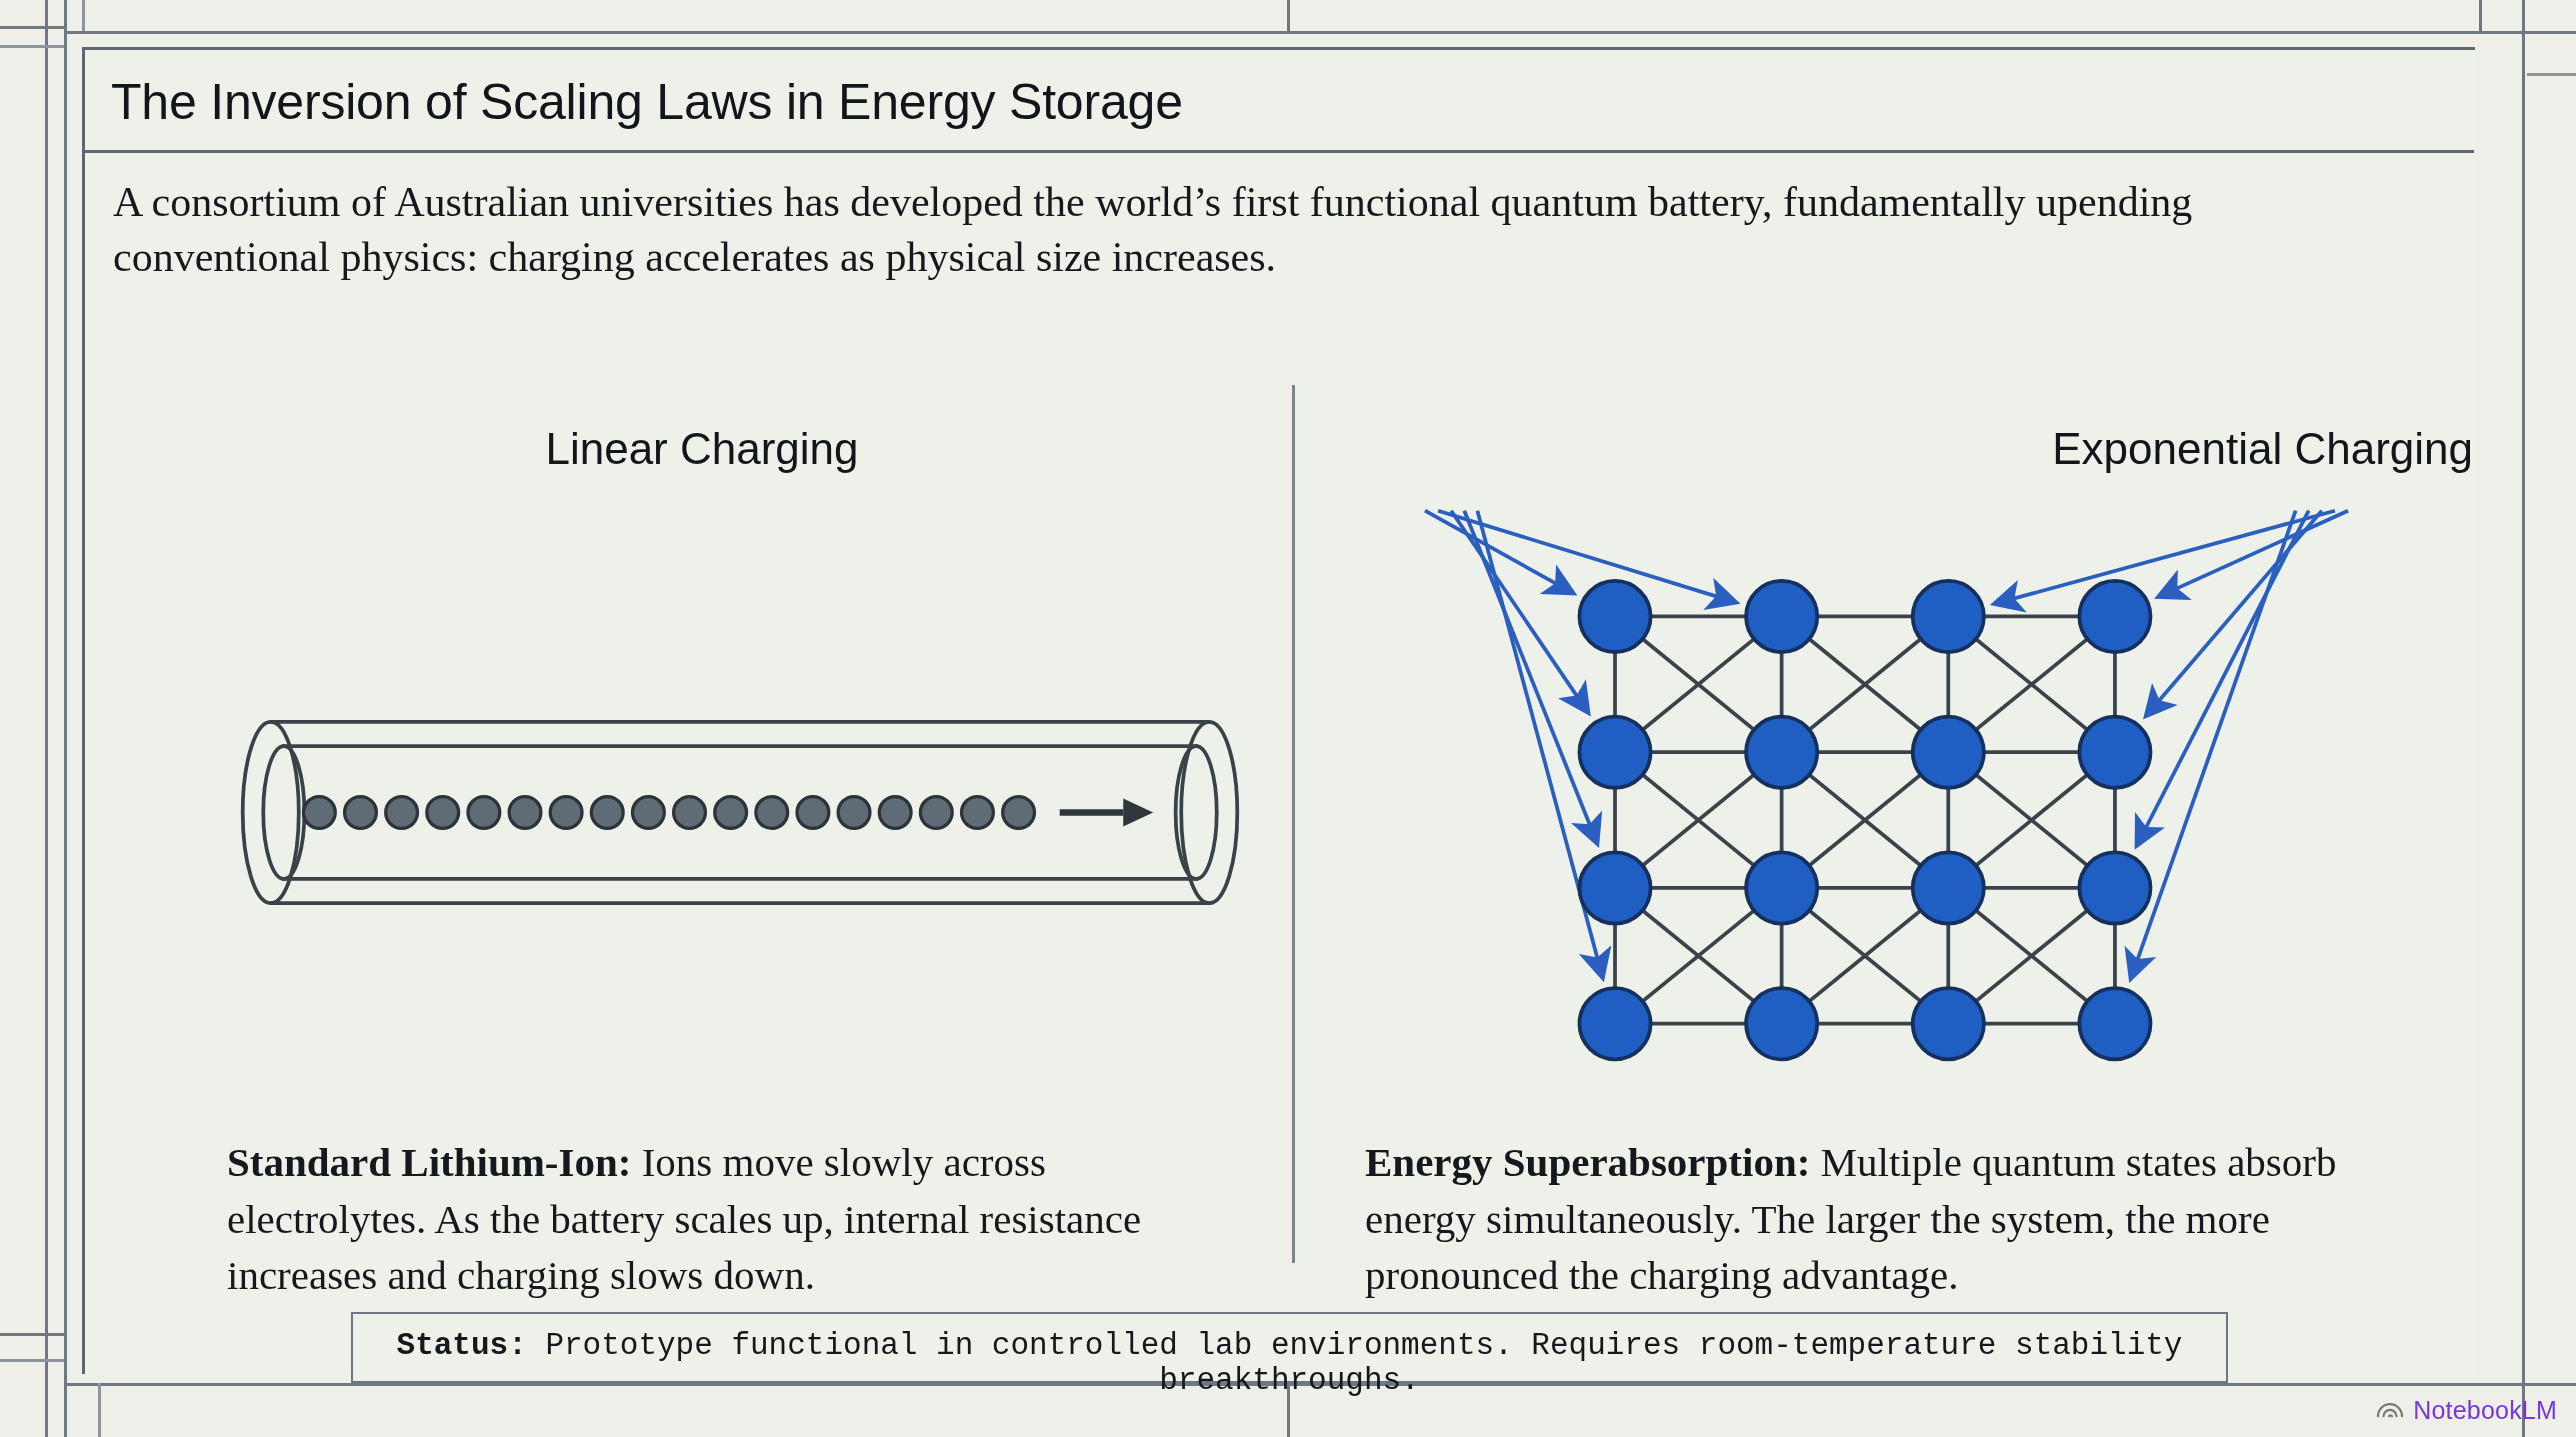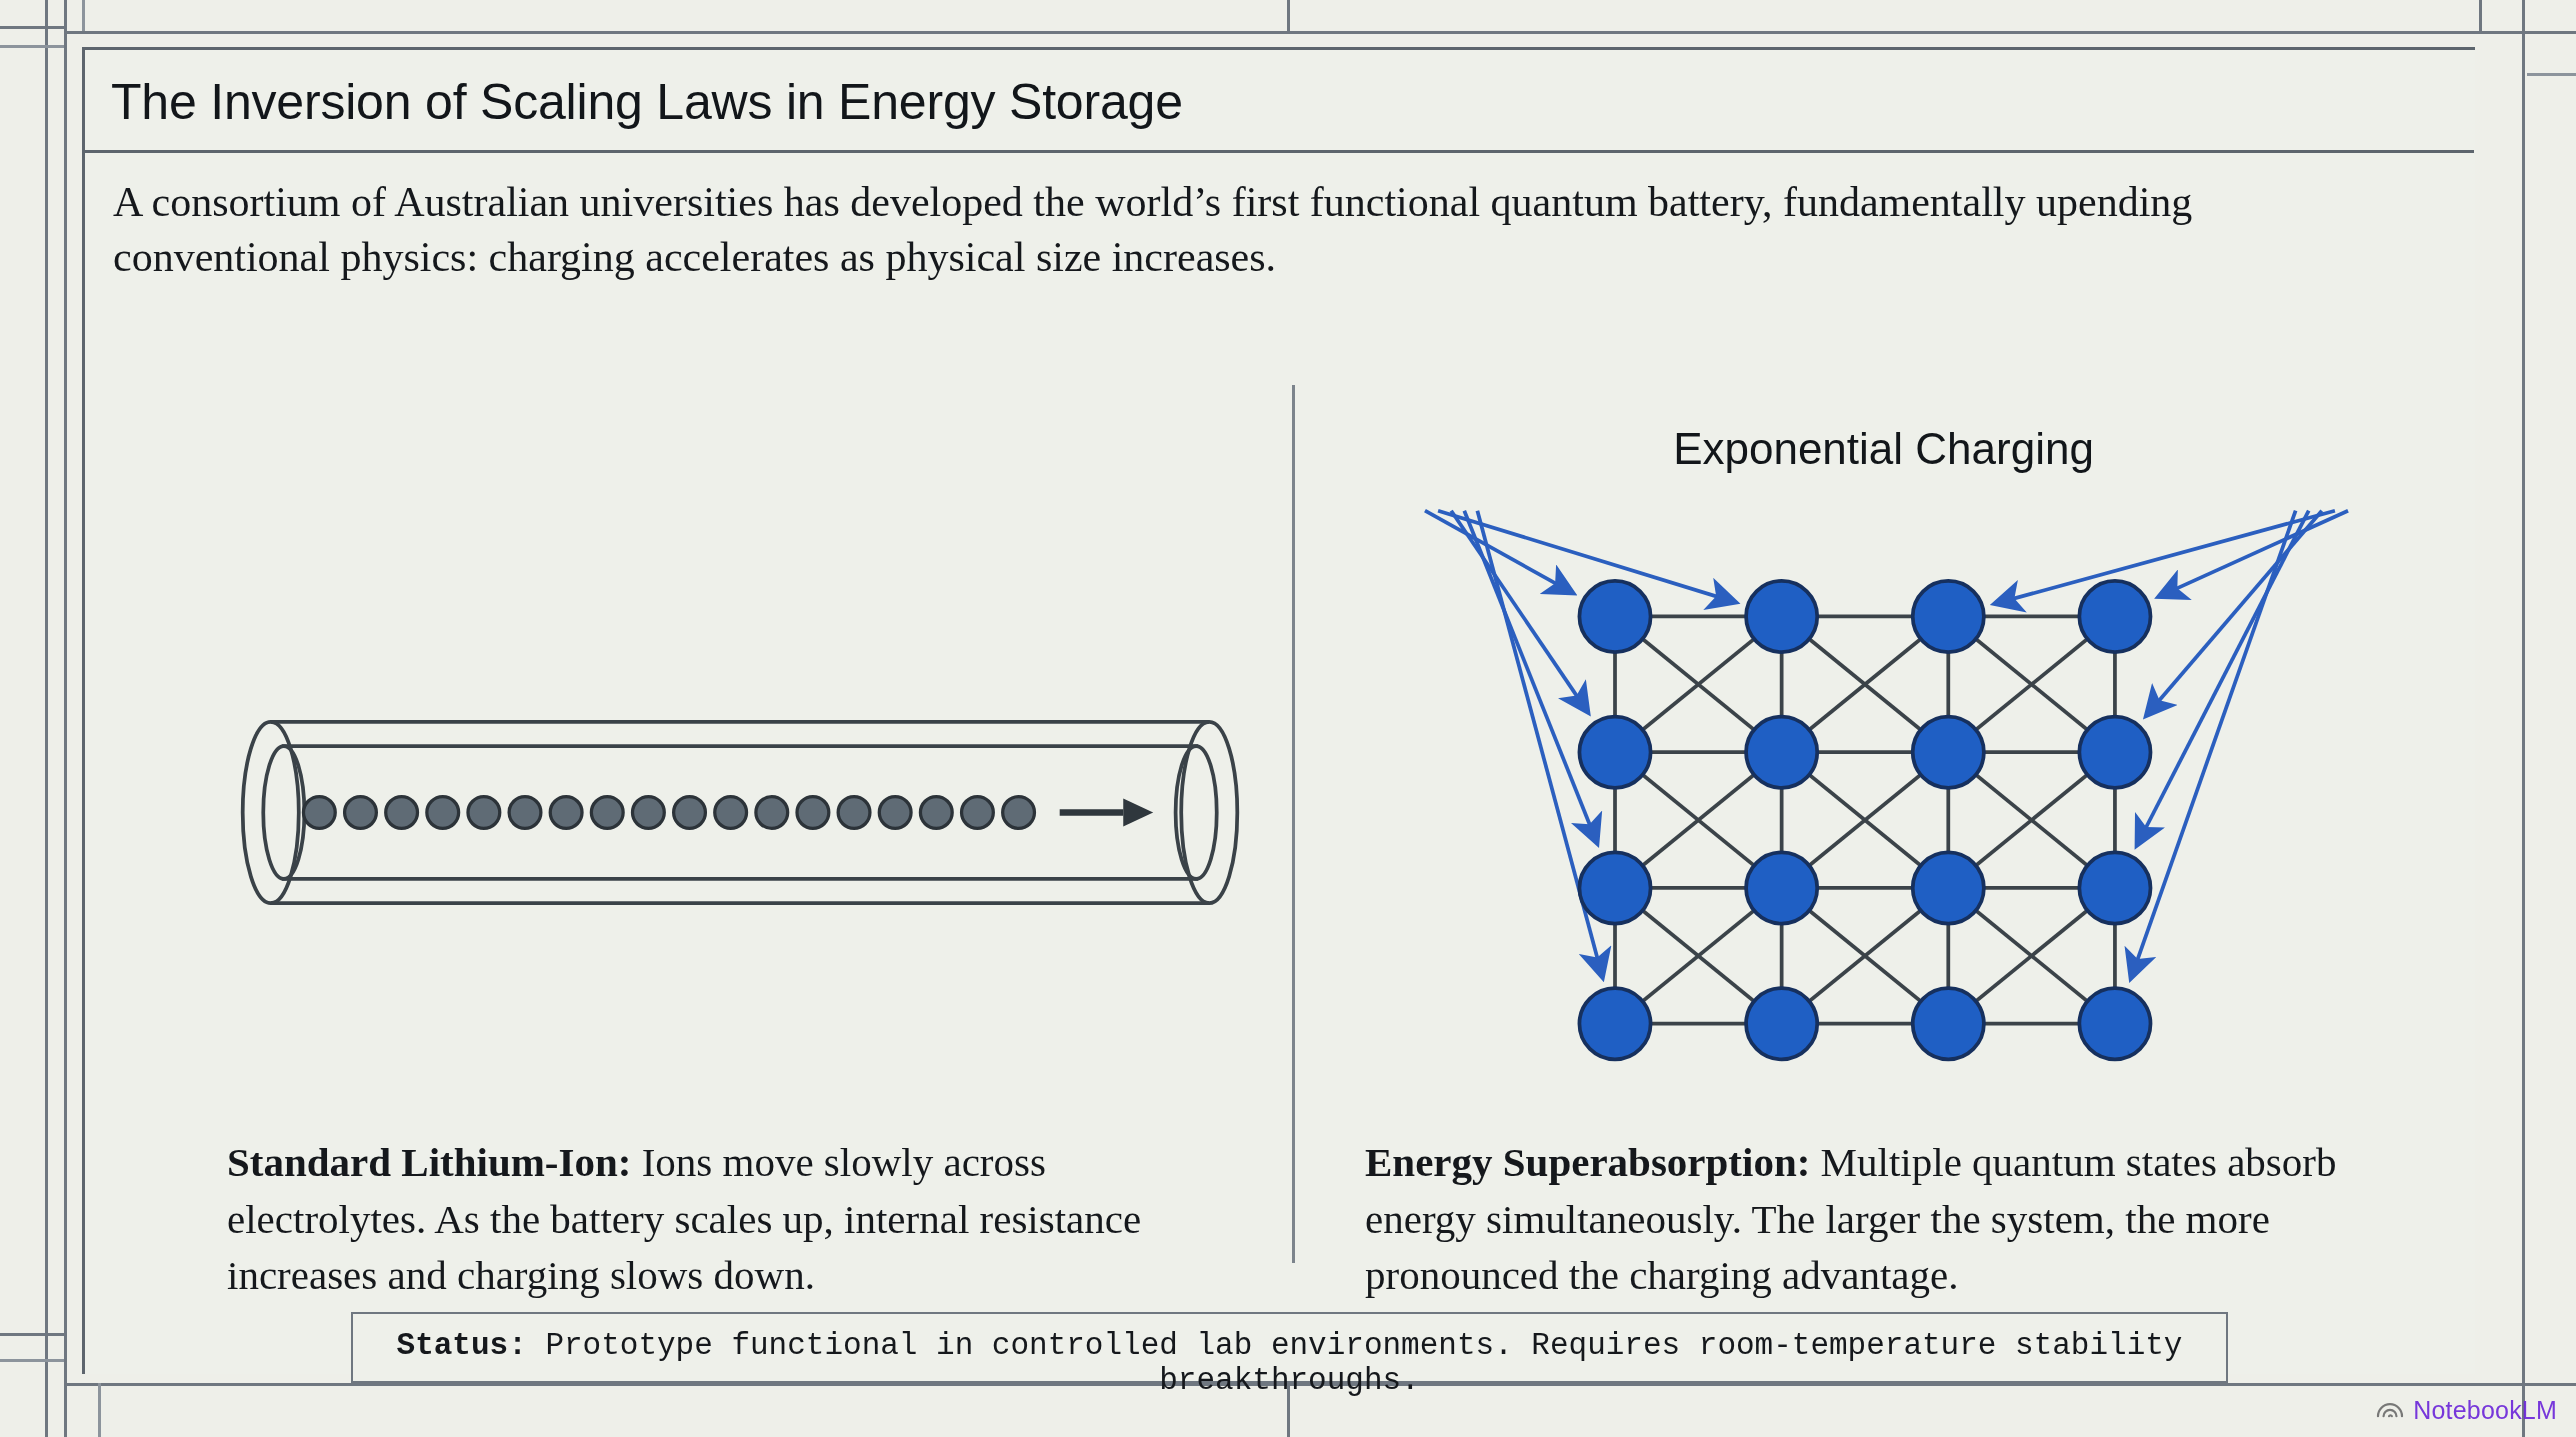"Linear Charging" div.col-head { html: none -> <div>Linear Charging</div> }
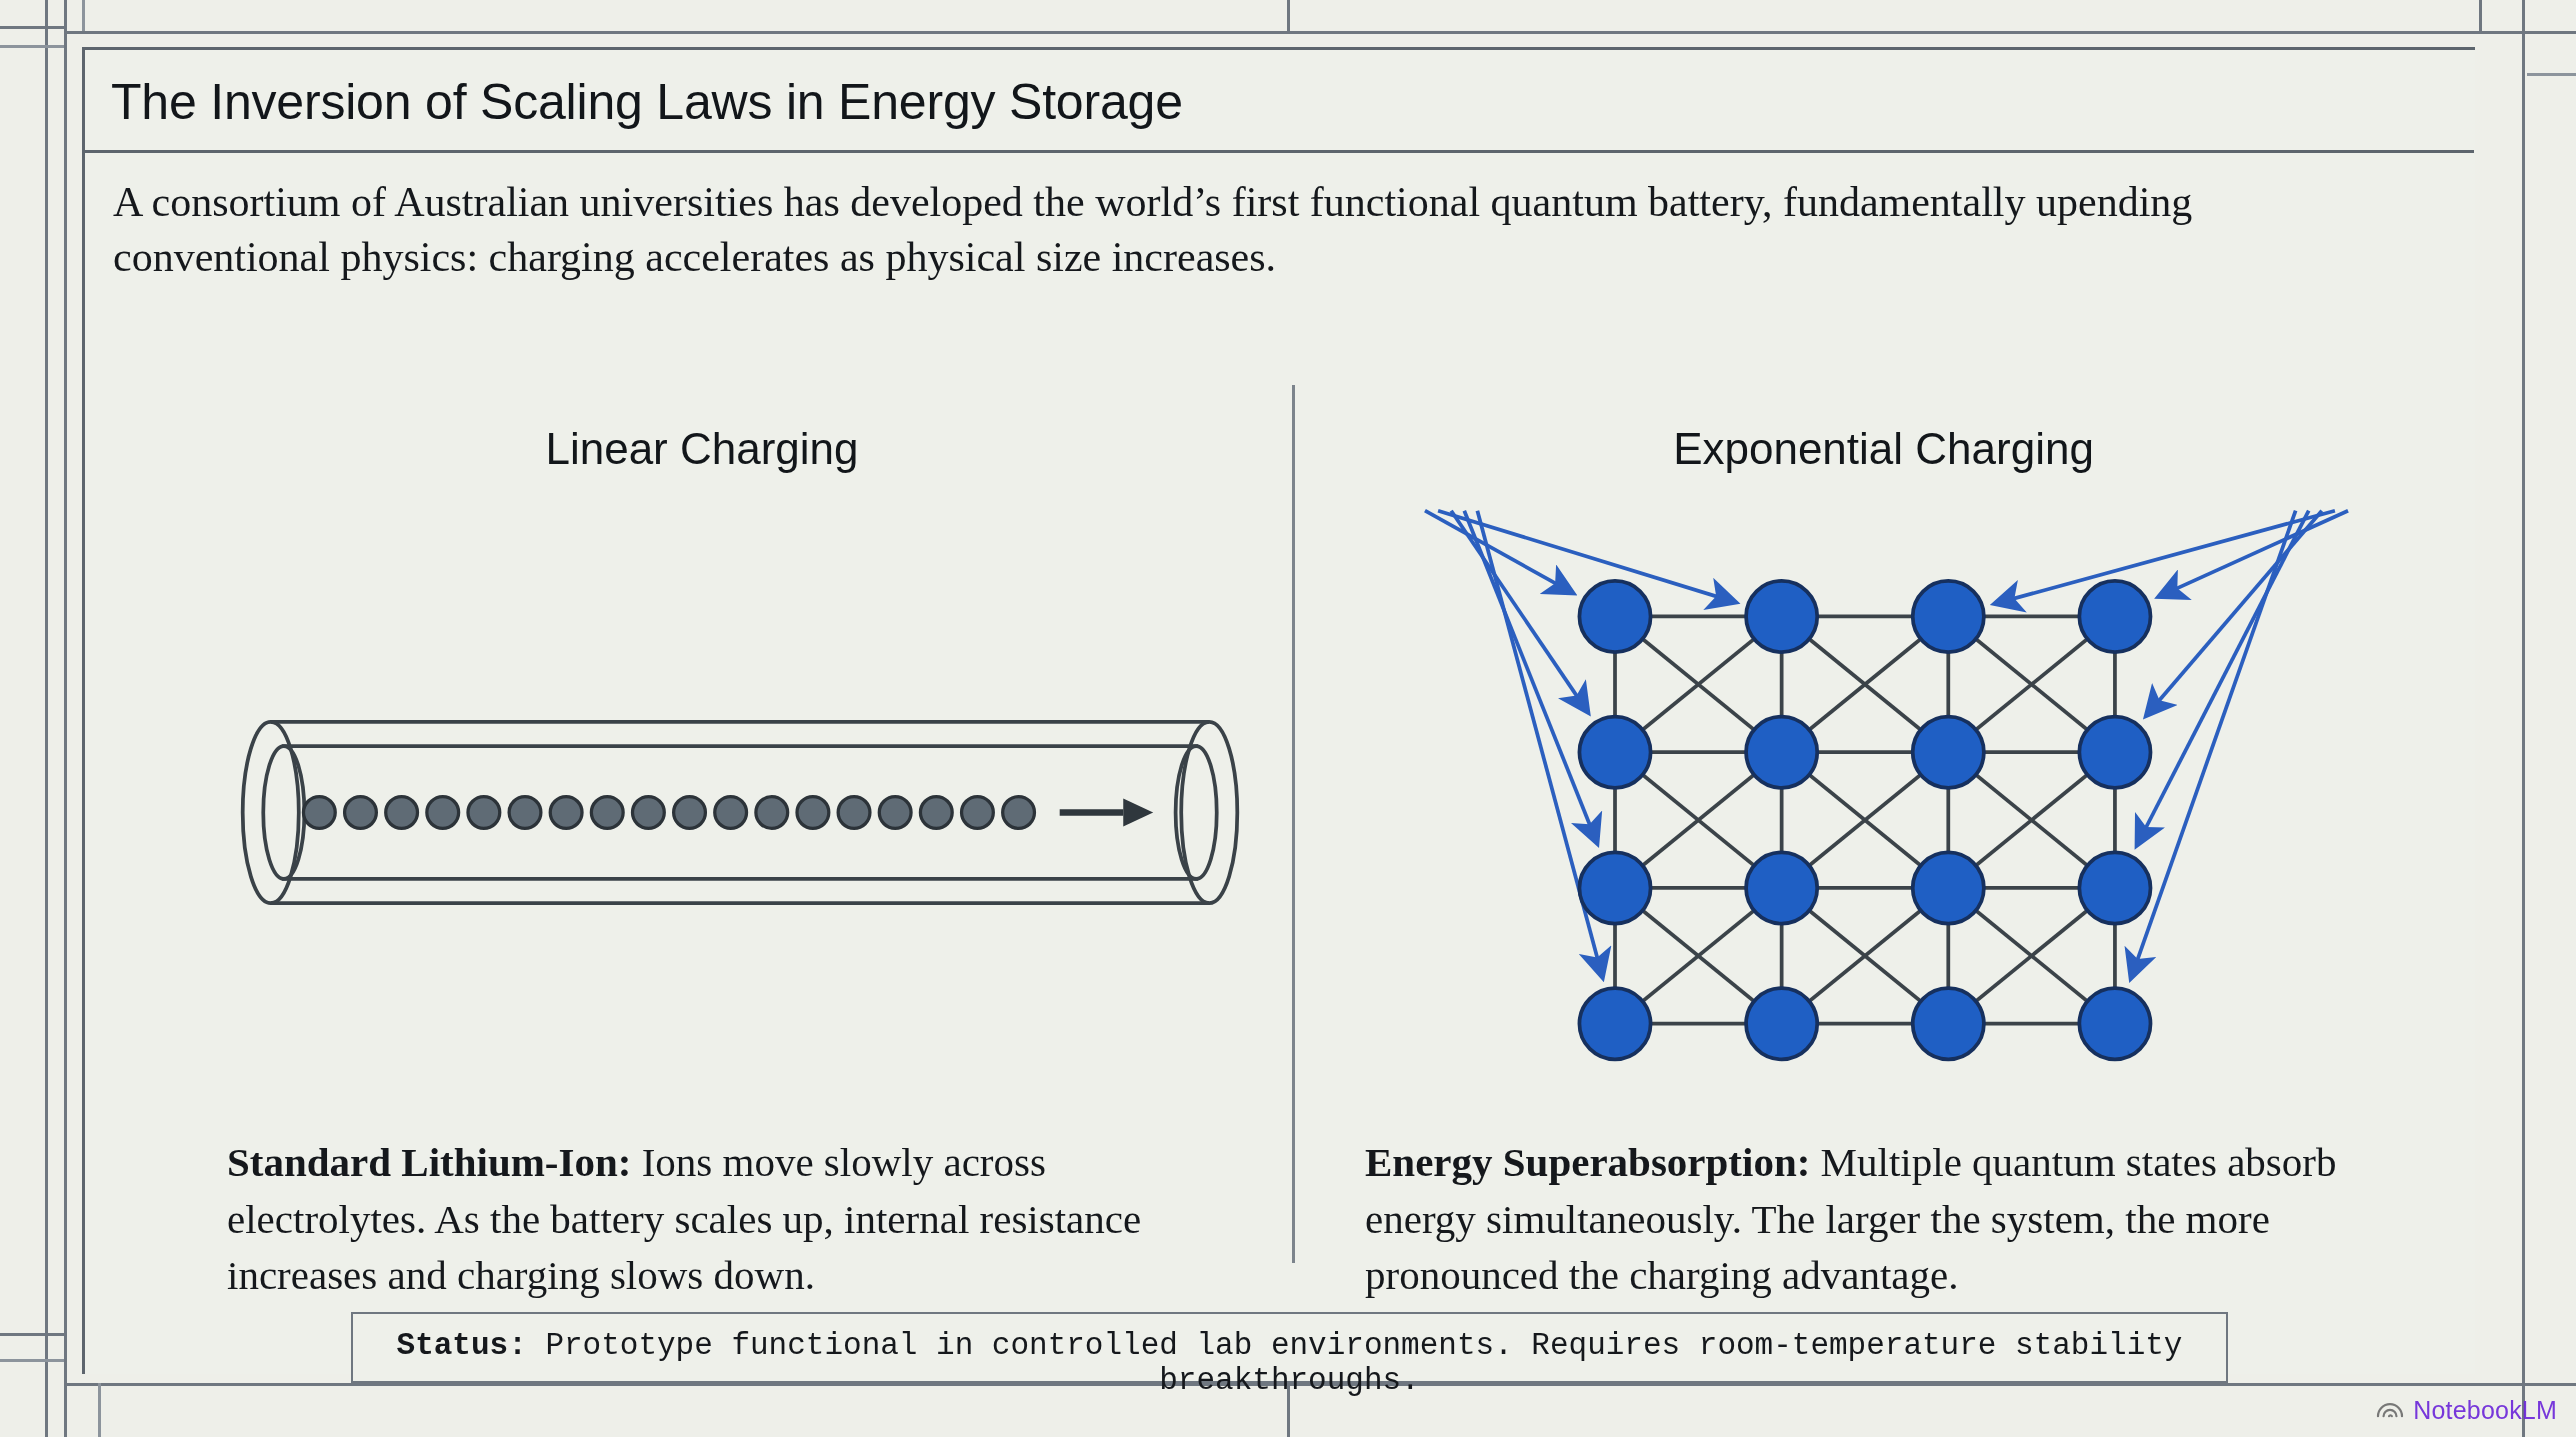"Exponential Charging" #head-right { text-align: none -> right }
